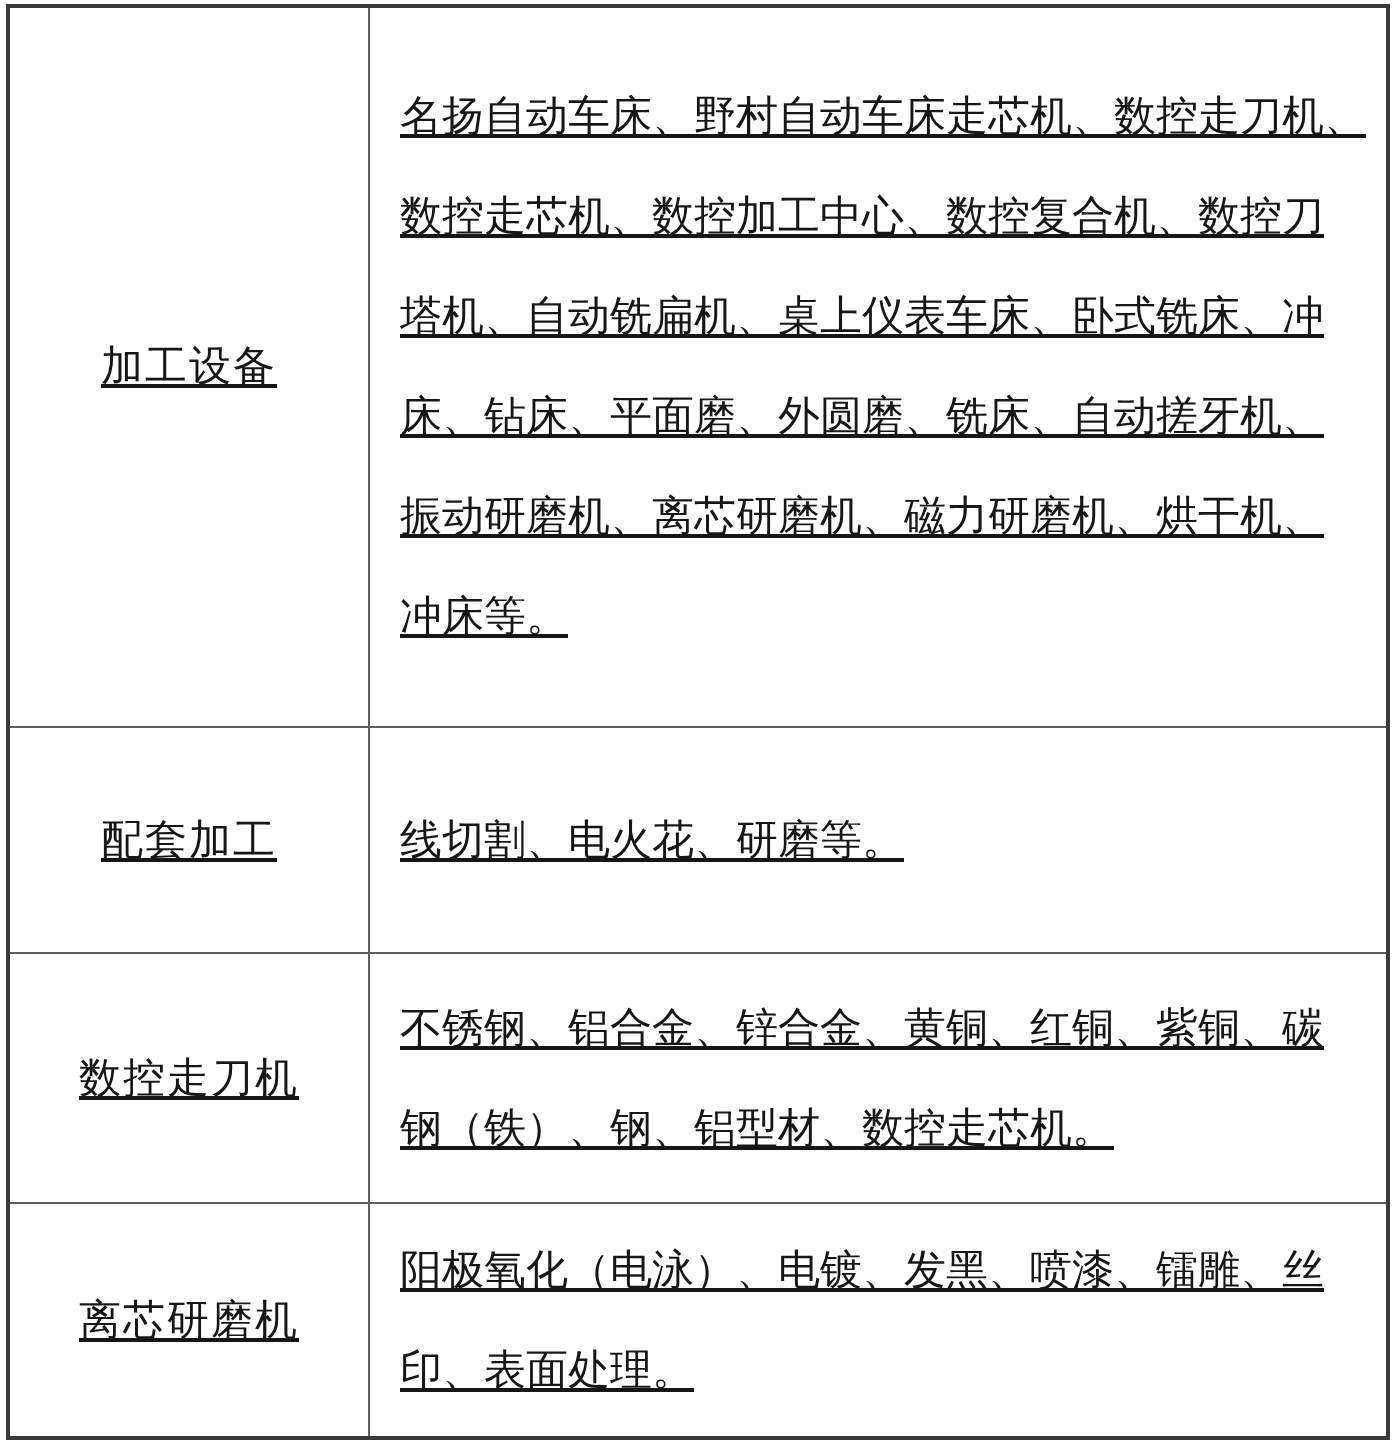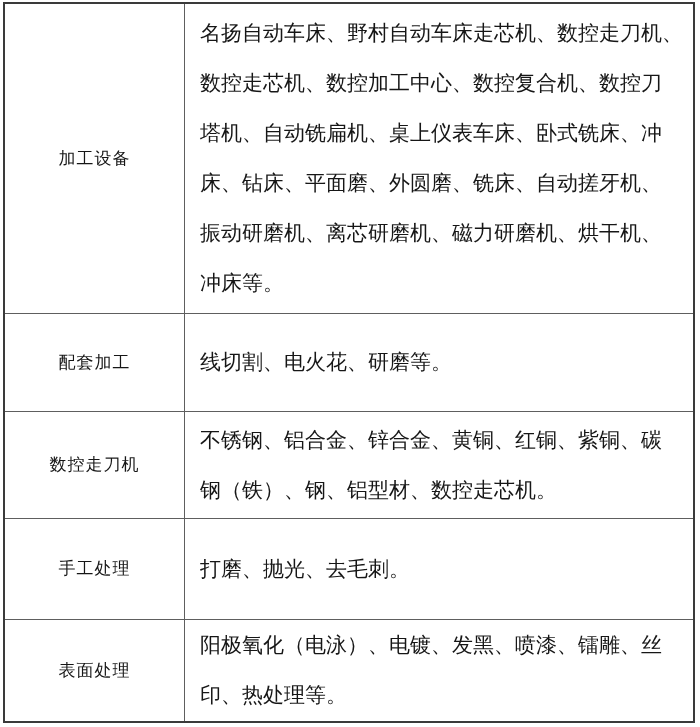"名扬自动车床、野村自动车床走芯机、数控走刀机、" table.cap-table td { text-decoration: none -> underline }
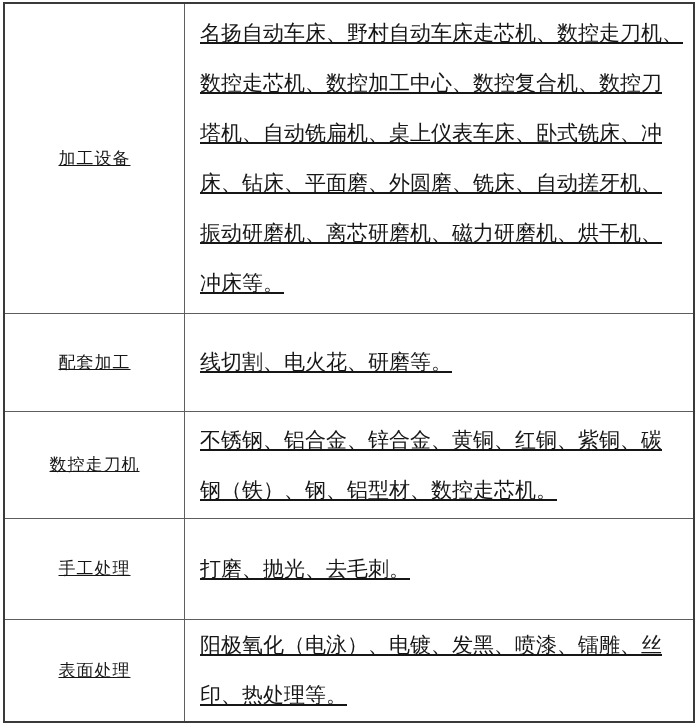"加工设备" td.label-cell { font-size: 17px -> 21px }
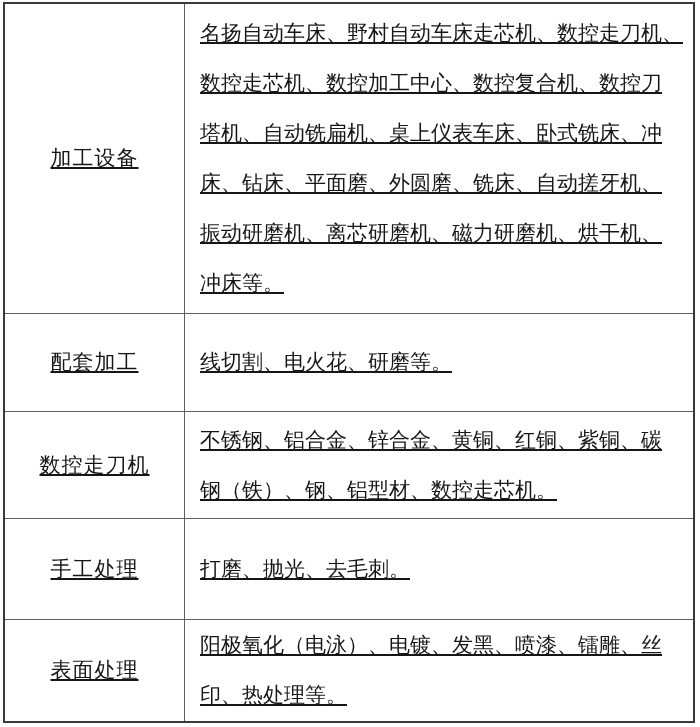"手工处理" tr { html: <tr> <td>手工处理</td> <td>打磨、抛光、去毛刺。</td> </tr> -> none }
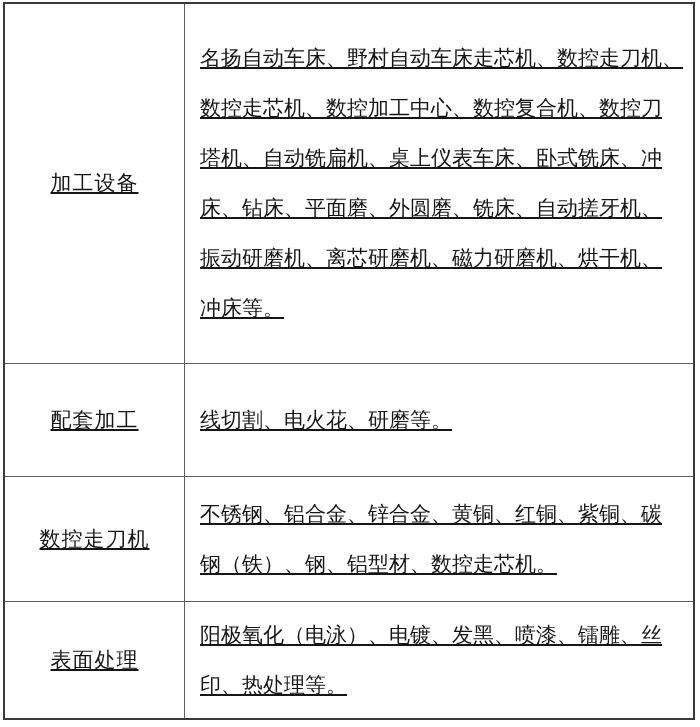"阳极氧化（电泳）、电镀、发黑、喷漆、镭雕、丝" td.content-cell { text: 热处理等 -> 表面处理 }
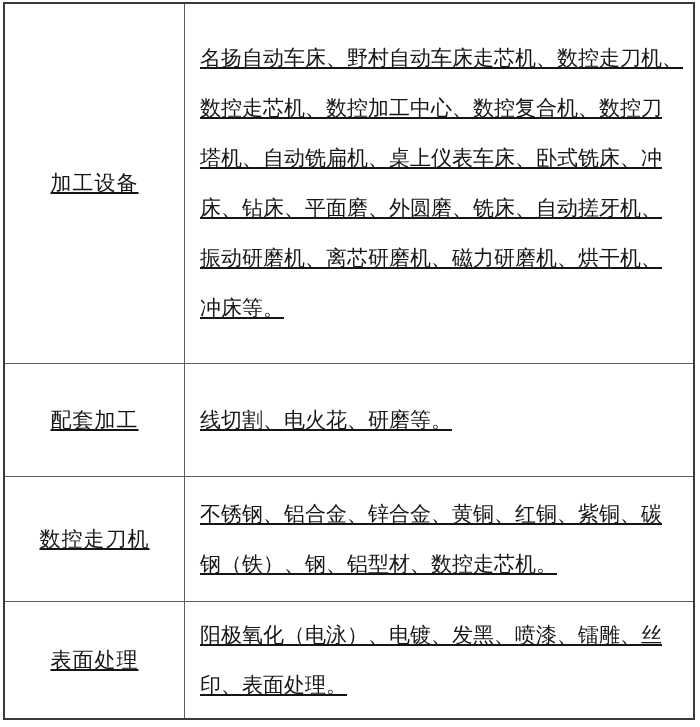"表面处理" td.label-cell { text: 表面处理 -> 离芯研磨机 }
